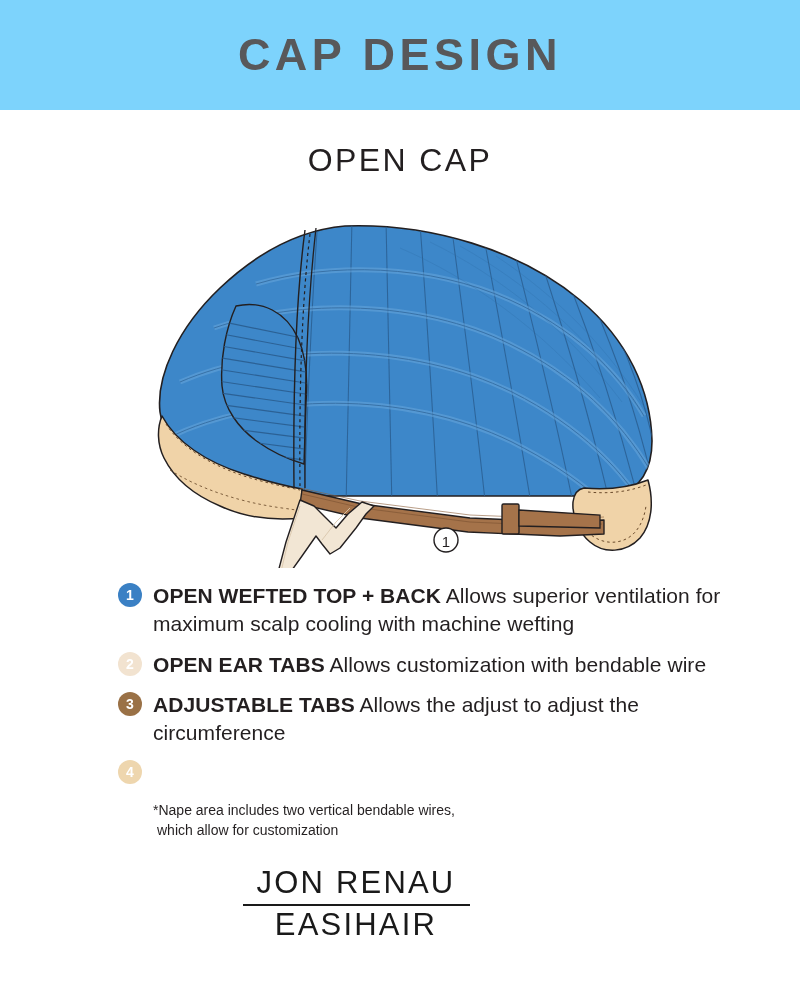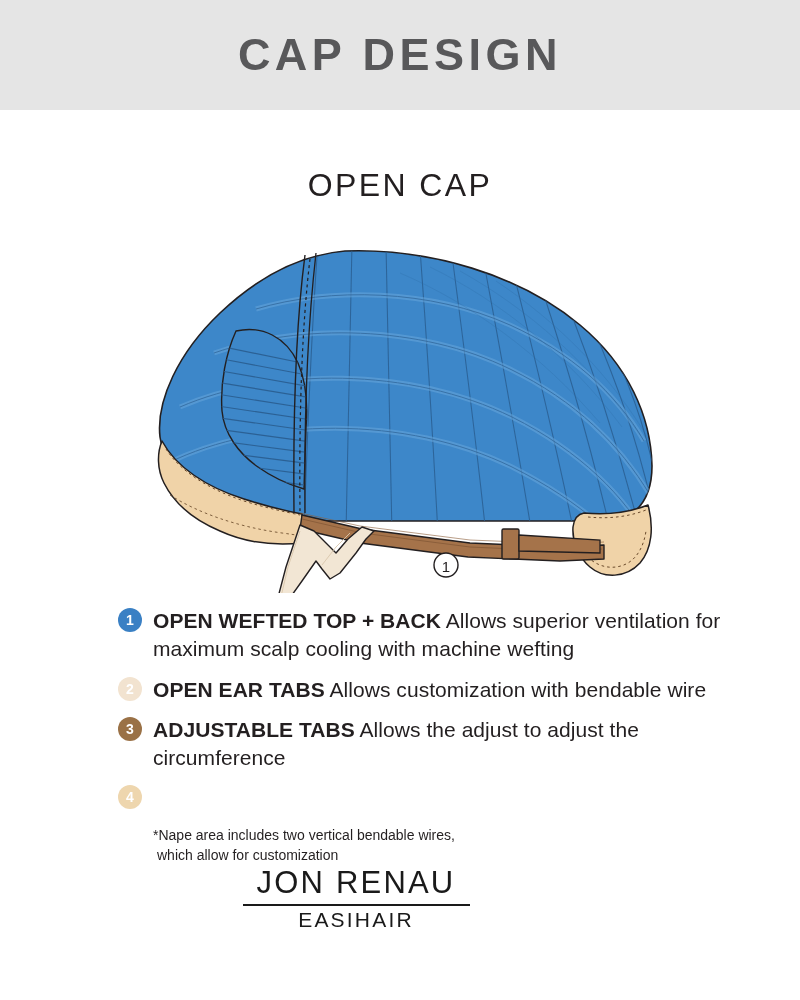"CAP DESIGN" .header-band { background: #e5e5e5 -> #7dd3fc }
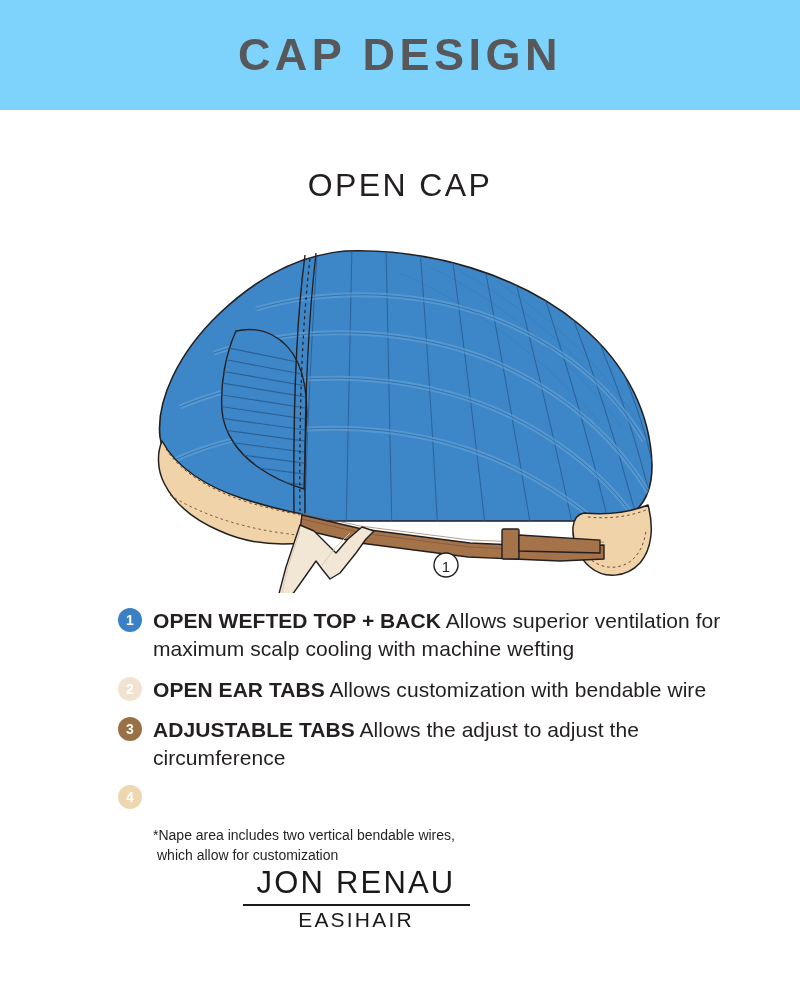"OPEN CAP" .subtitle-wrap { margin-top: 59px -> 34px }
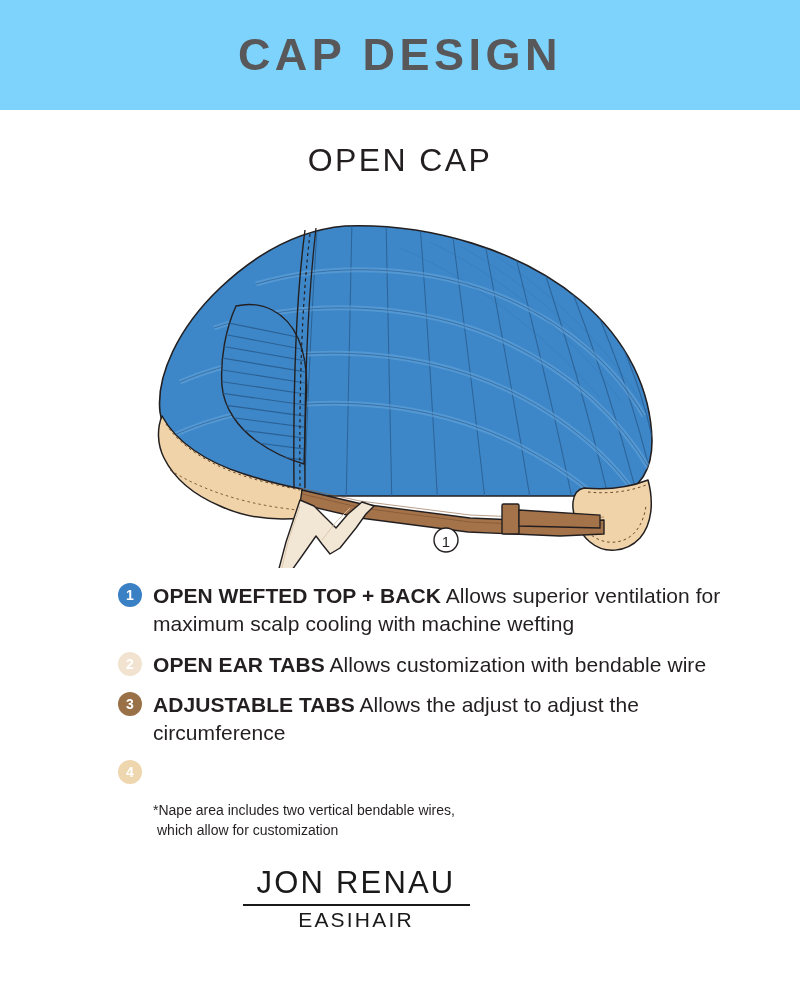"EASIHAIR" .logo-bottom { font-size: 21px -> 31px }
